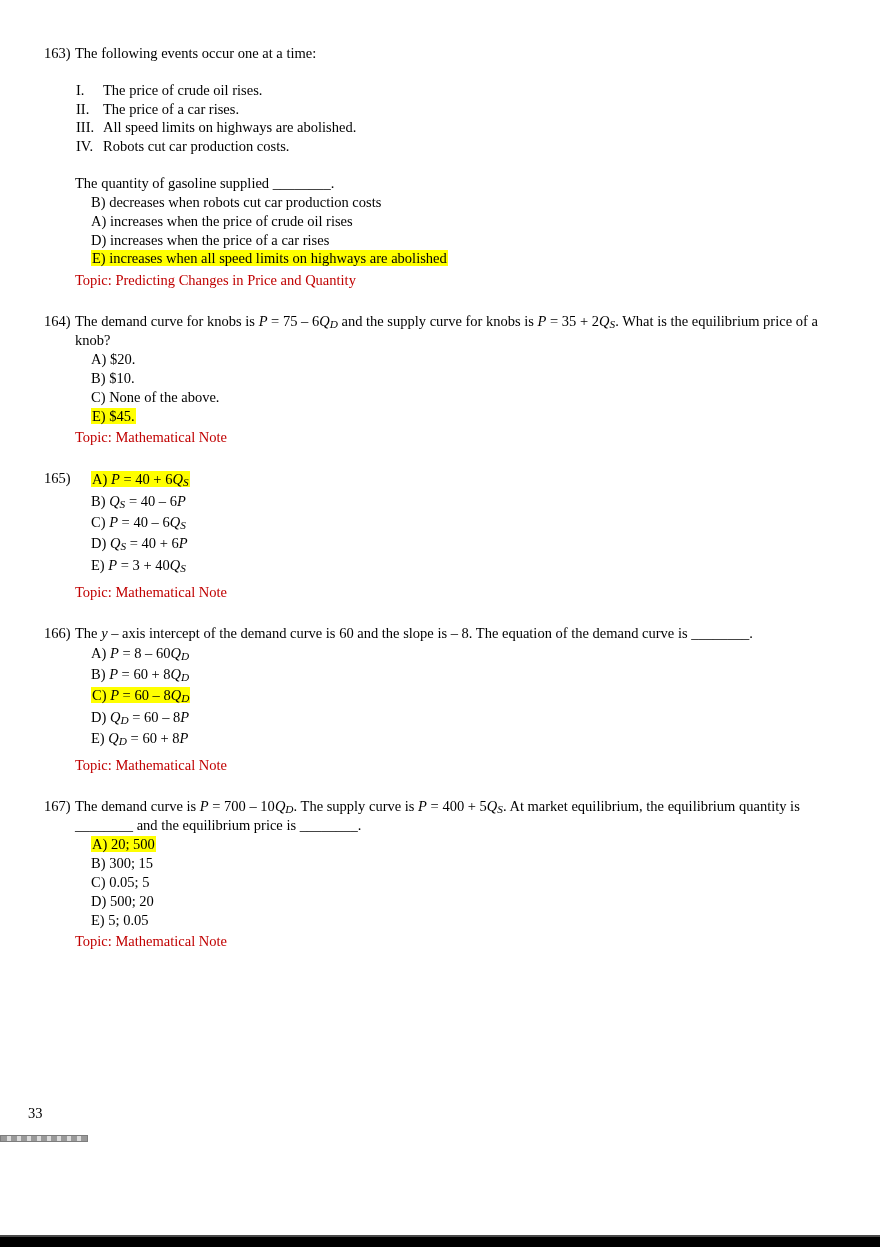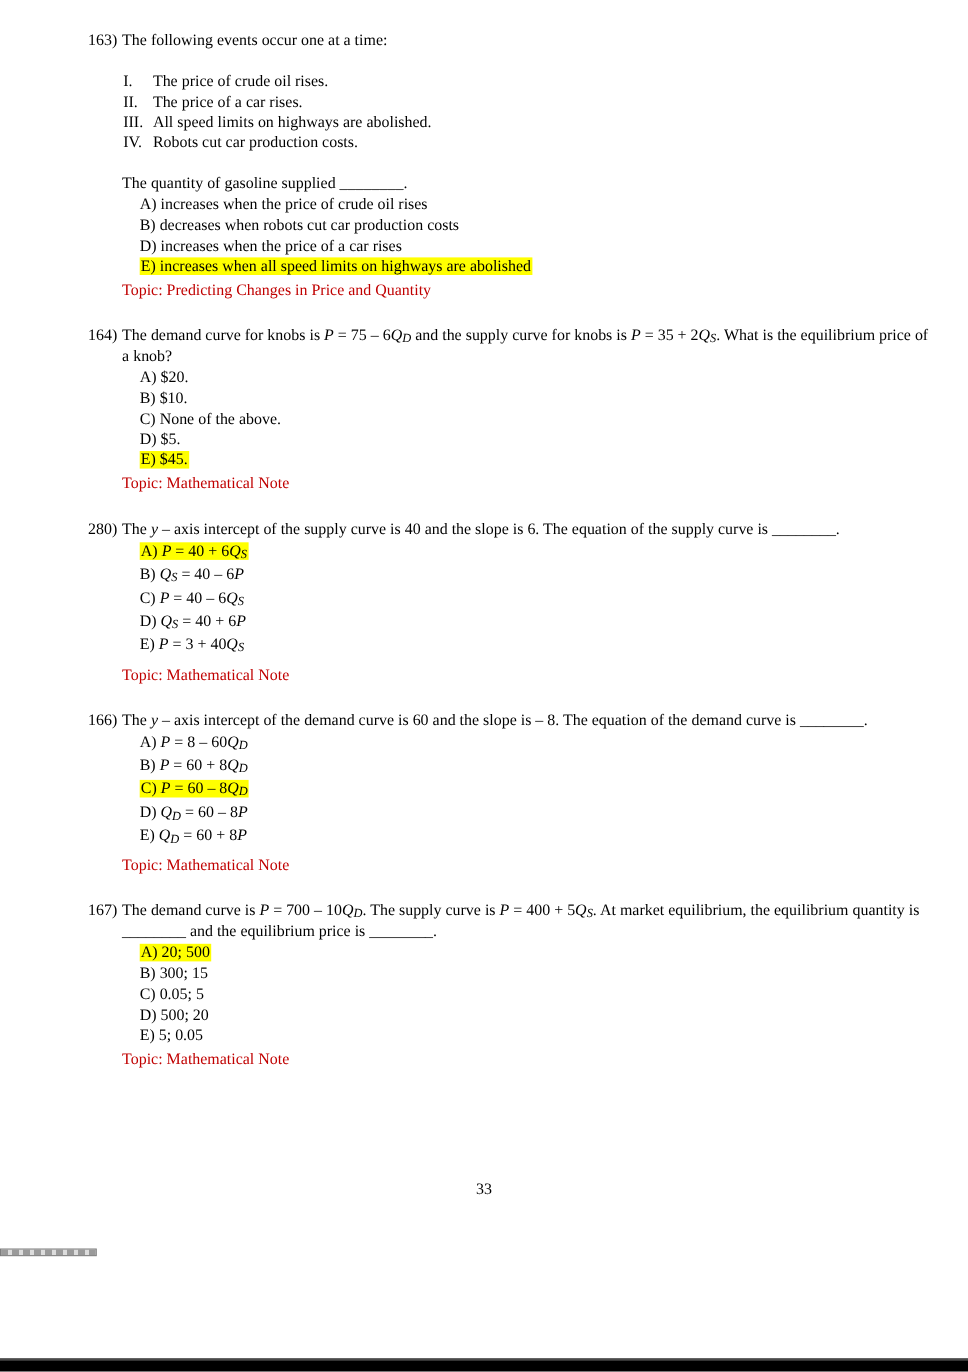"163)" .content { margin-left: 36px -> none; padding: 28px 36px 0 44px -> 44px 36px 0 44px }
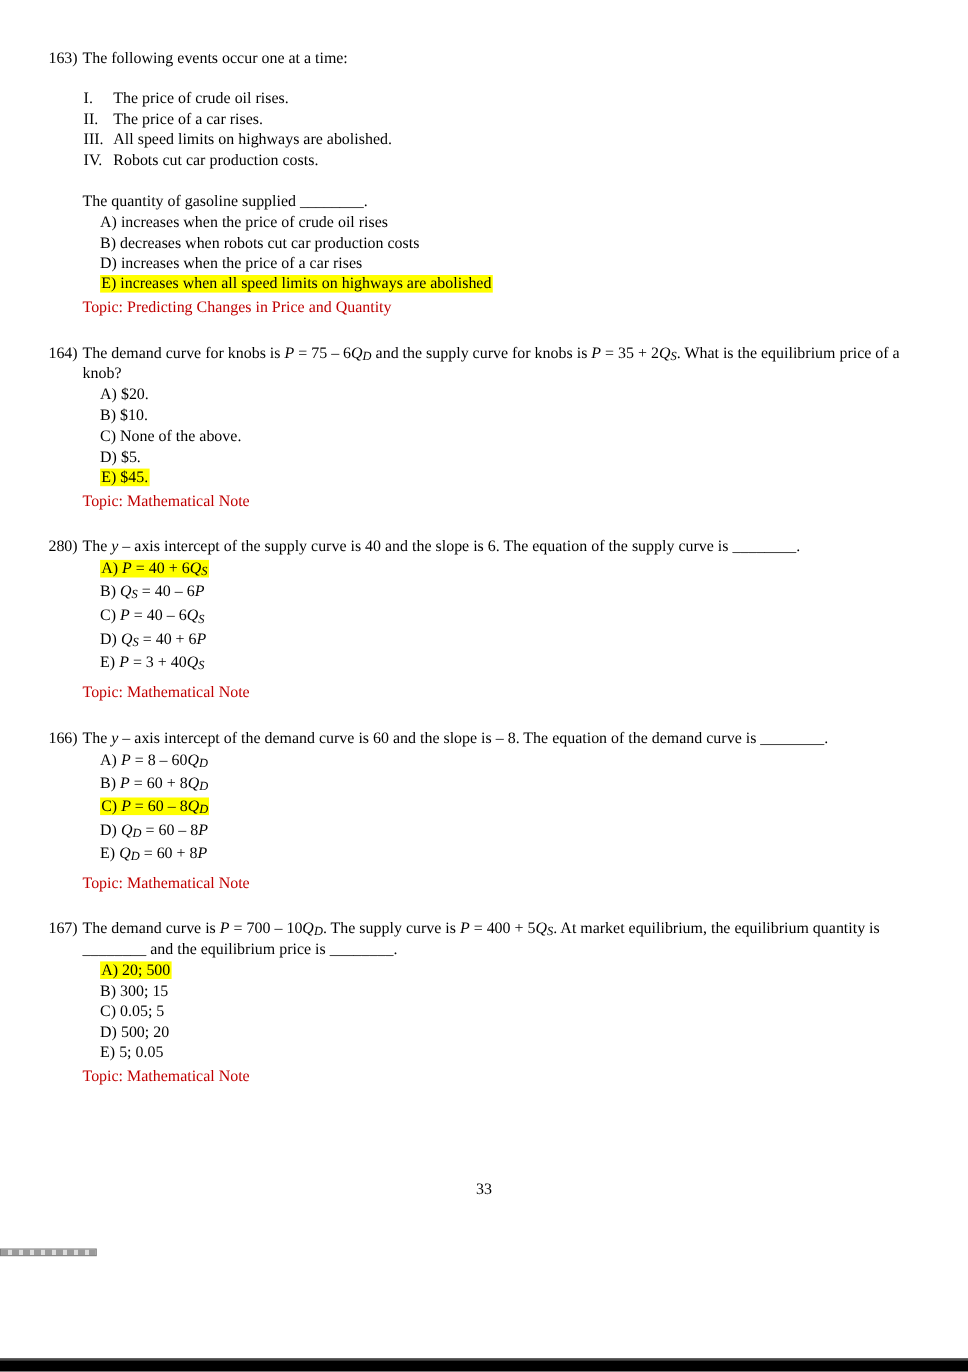"A) increases when the price" div.option { order: before "B) decreases when robots cut" -> after "B) decreases when robots cut" }
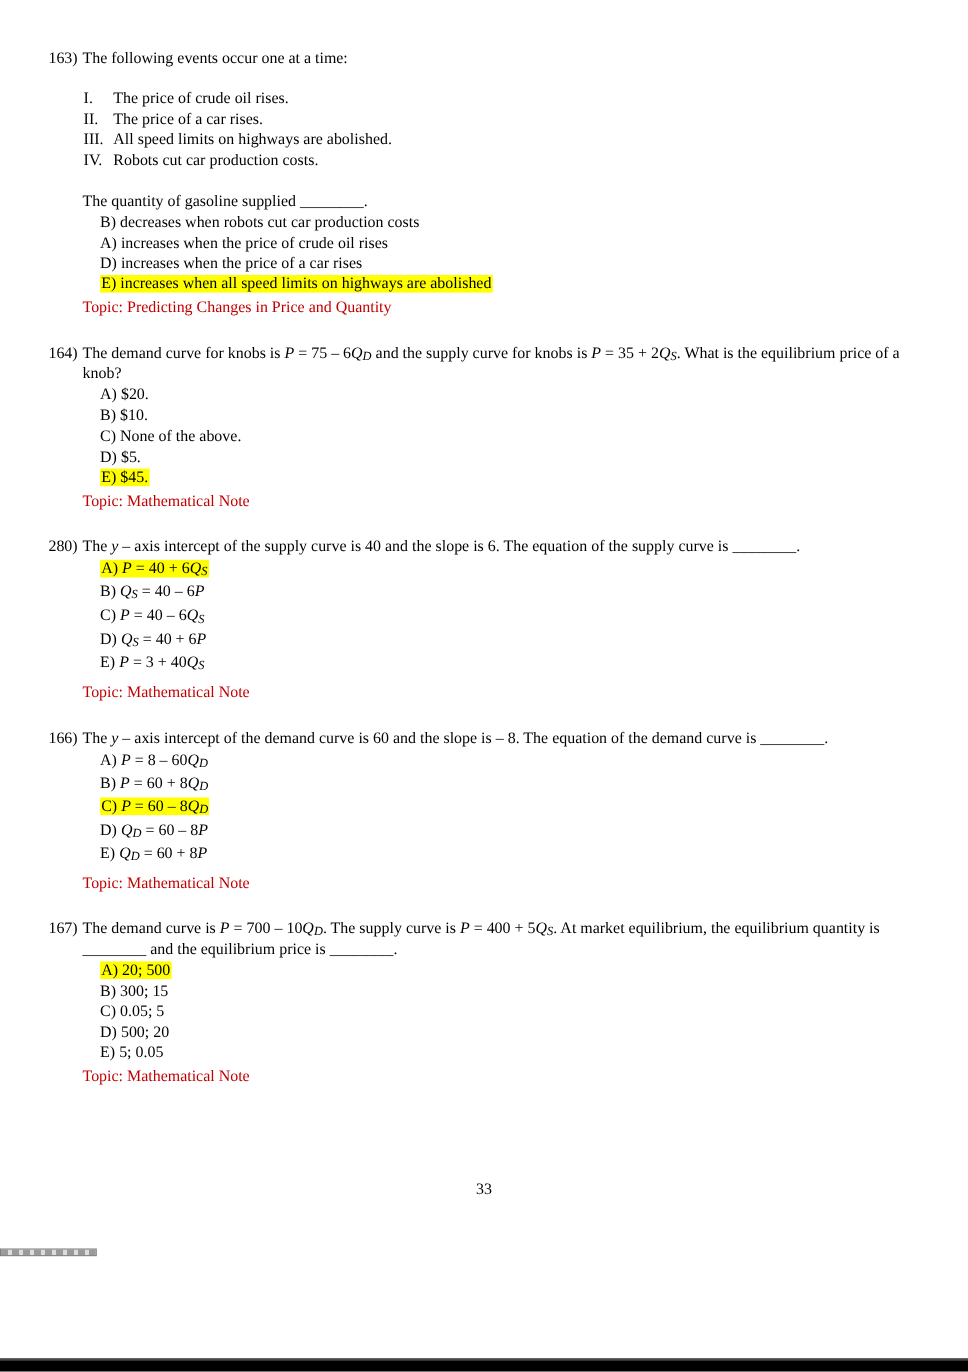"D) $5." div.option { html: <div> <span>D) $5.</span> </div> -> none }
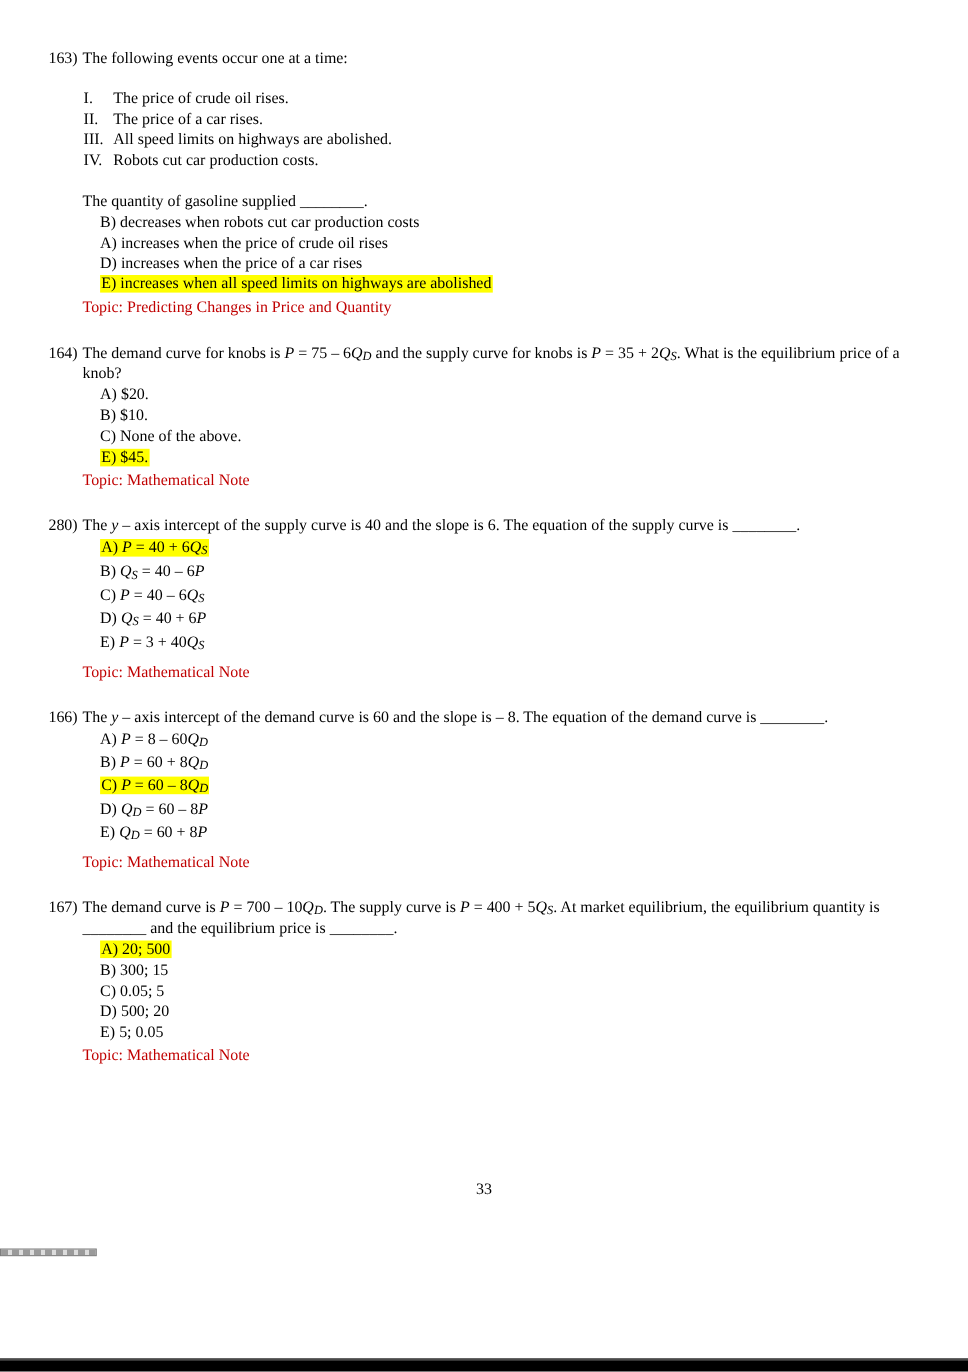"280)" span.q-num { text: 280 -> 165 }
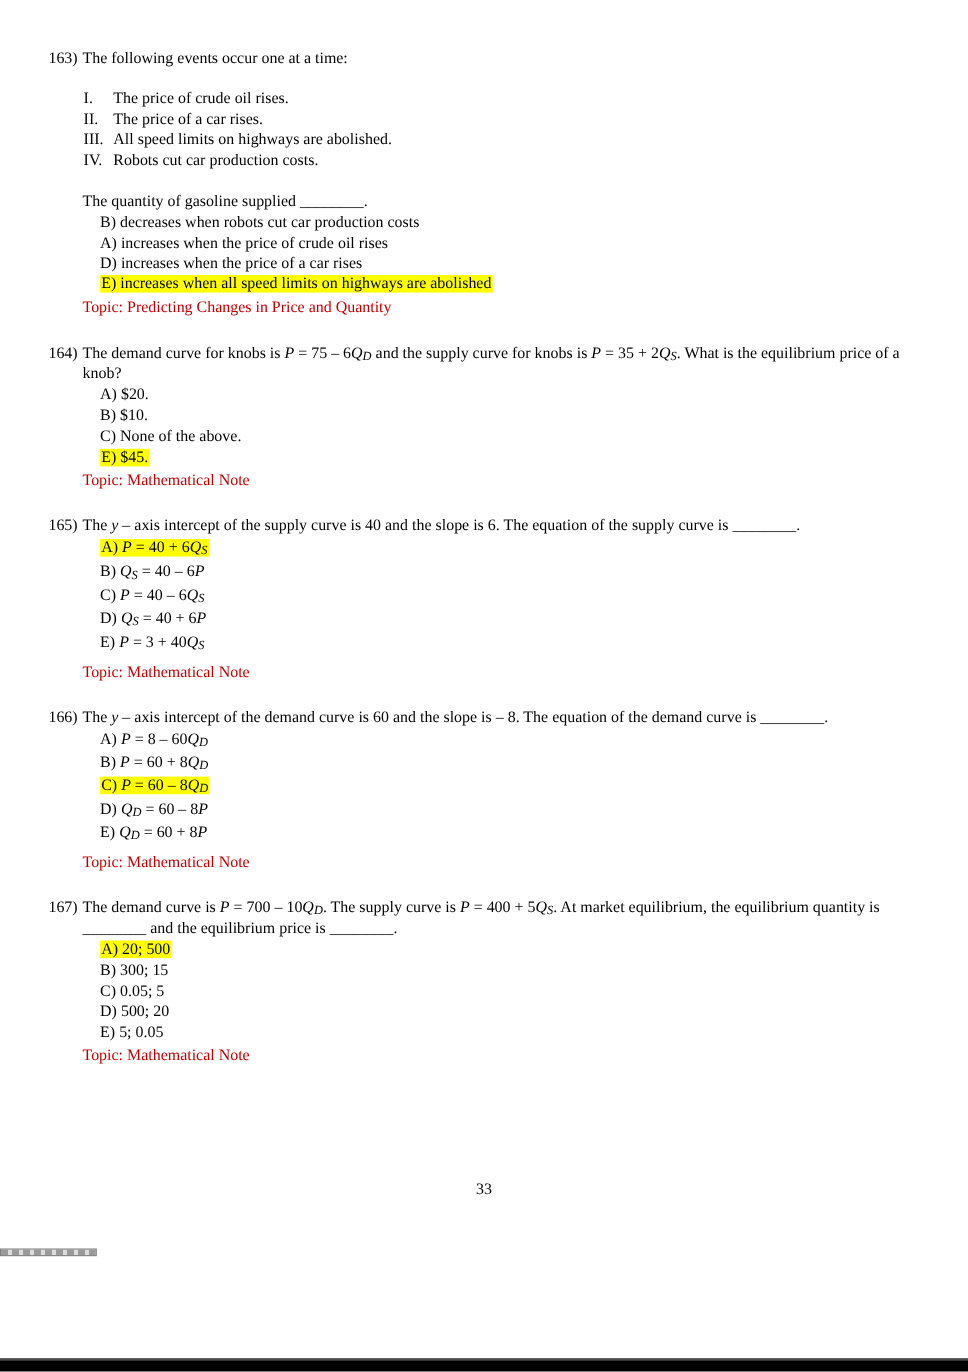"The y – axis intercept of the supply" p.q-stem { html: <p>The <i>y</i> – axis intercept of the supply curve is 40 and the slope is 6. The equation of the supply curve is ________.</p> -> none }
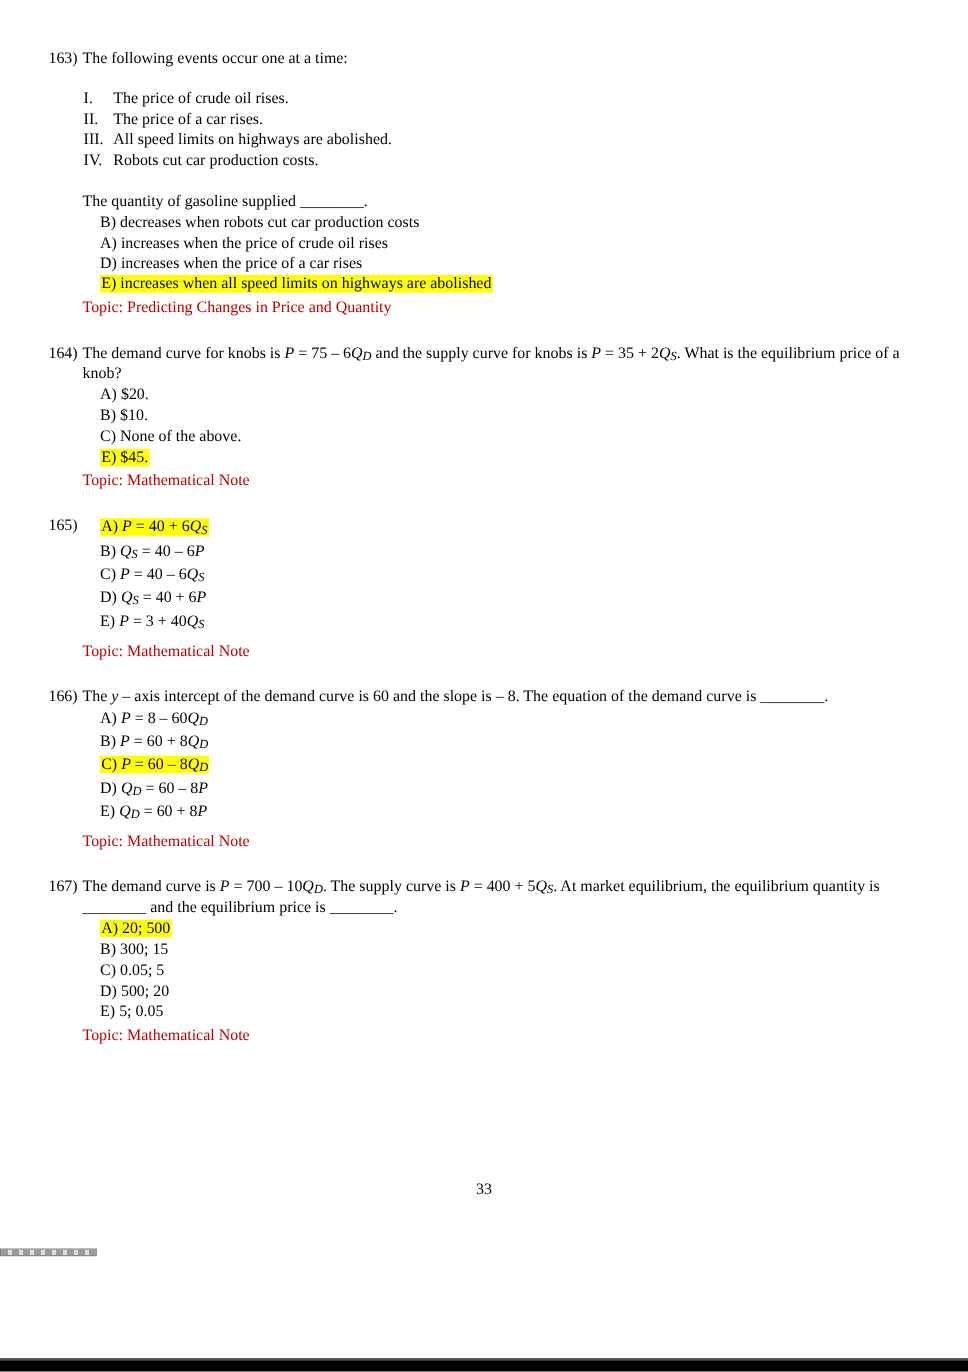"33" .page-number { padding-left: none -> 28px; text-align: center -> none; top: 1072px -> 1104px }
